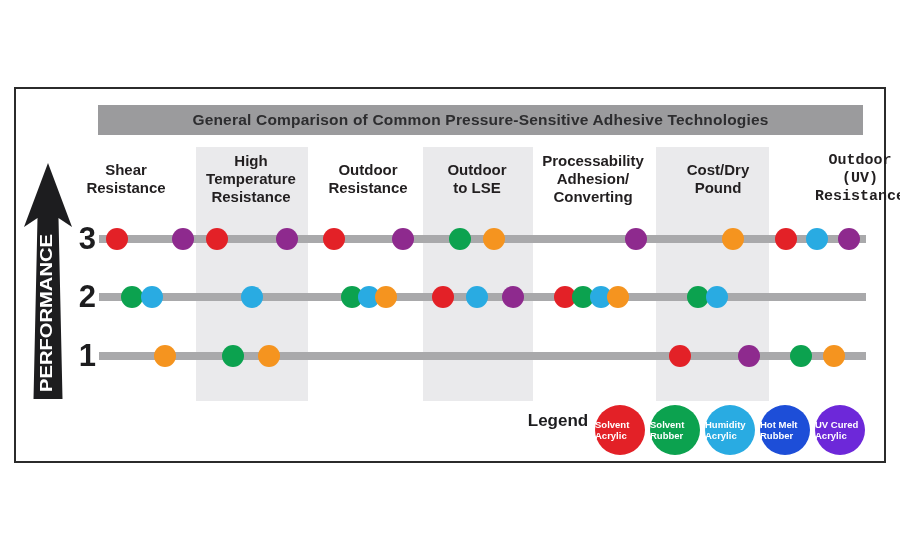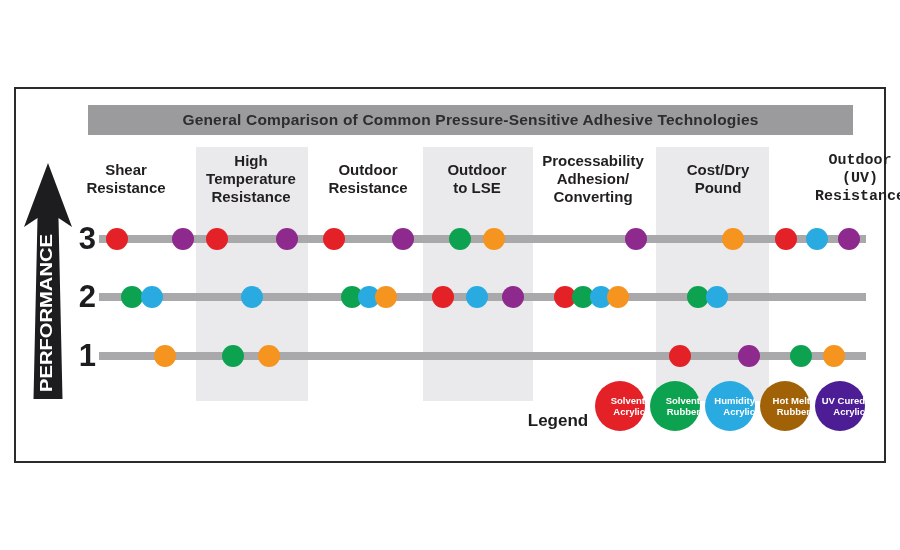"General Comparison of Common" .title-bar { left: 88px -> 98px }
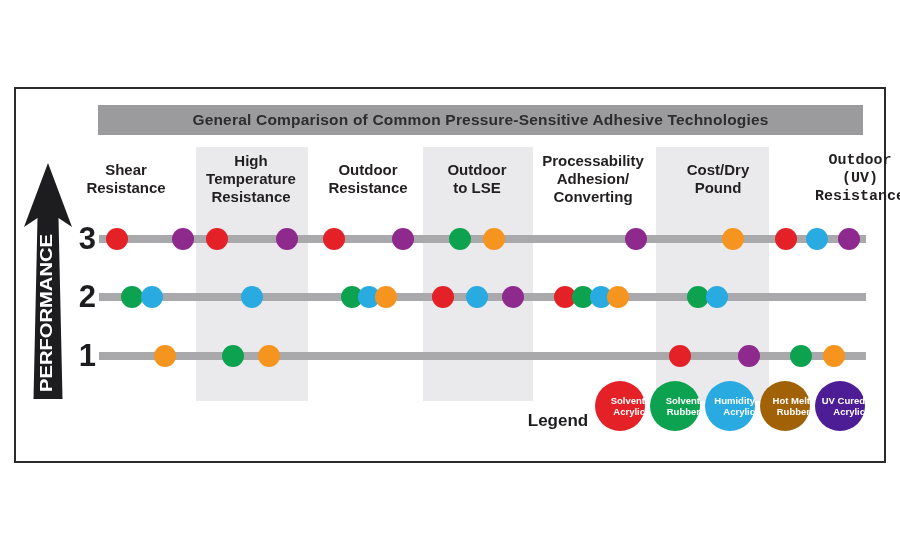"Solvent" .legend-dot { align-items: flex-end -> flex-start; top: 381px -> 405px }
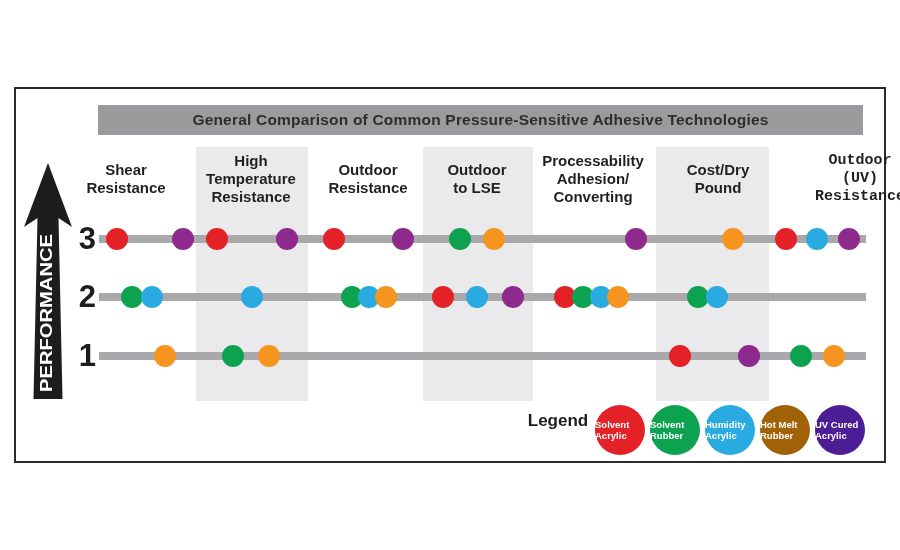"Hot Melt" div.legend-dot { background: #a16207 -> #1d4ed8 }
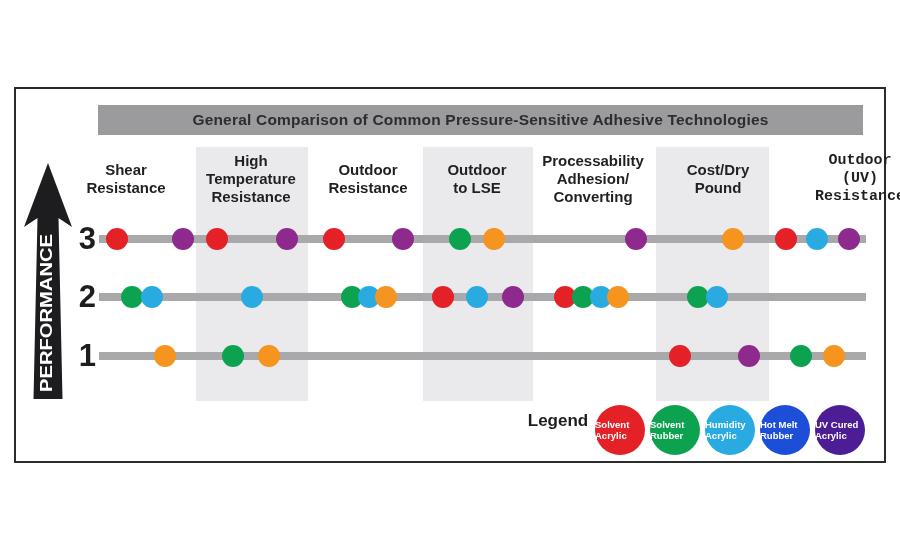"UV Cured" div.legend-dot { background: #4c1d95 -> #6d28d9 }
